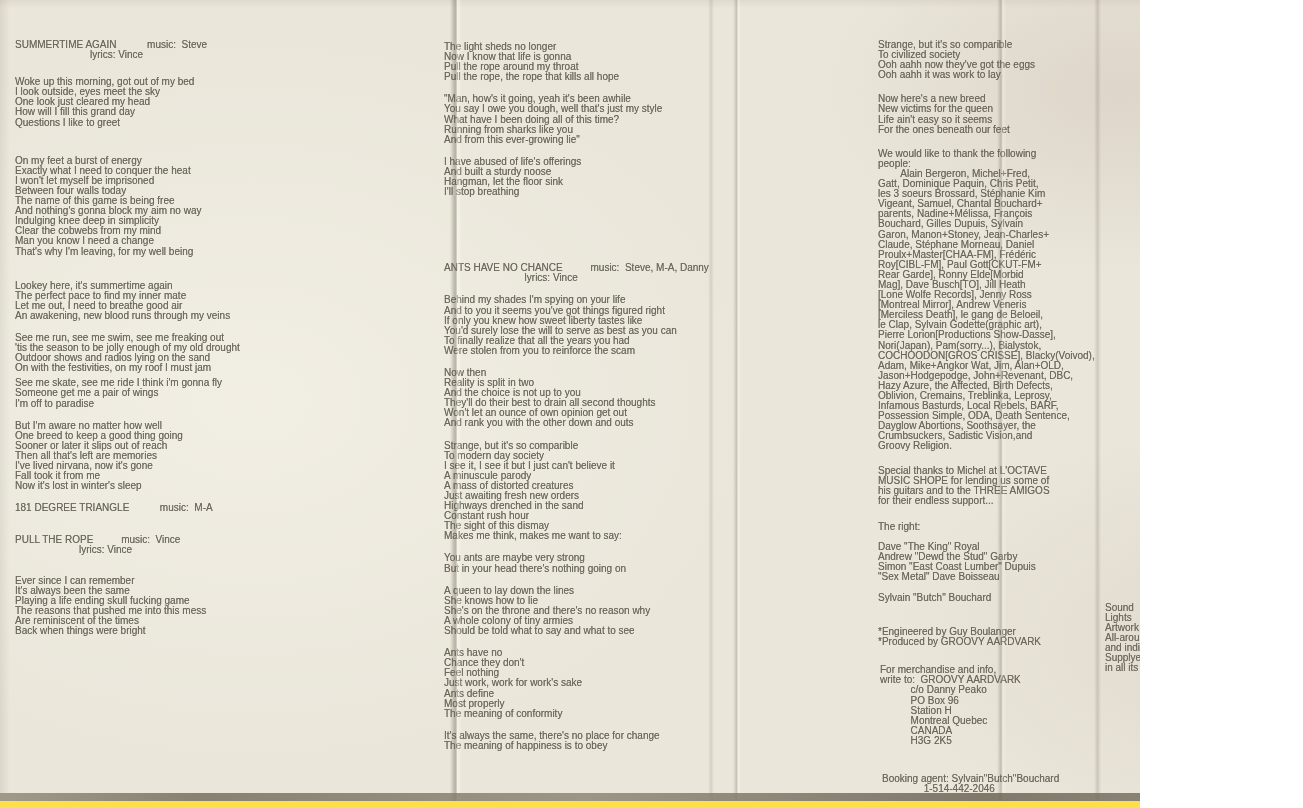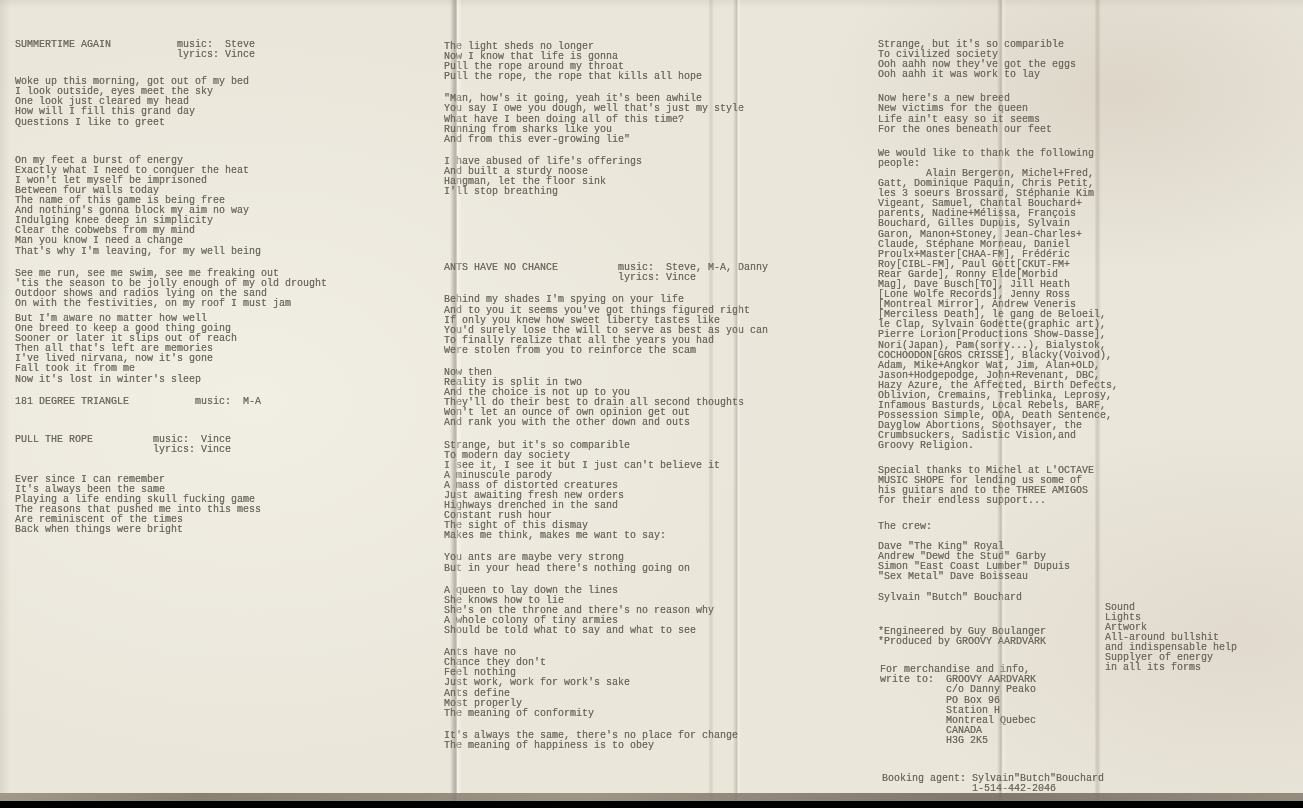"SUMMERTIME AGAIN music: Steve" .scan { background: #000000 -> #fde047; font-family: Liberation Mono, monospace -> Liberation Sans, sans-serif; width: 1303px -> 1140px }
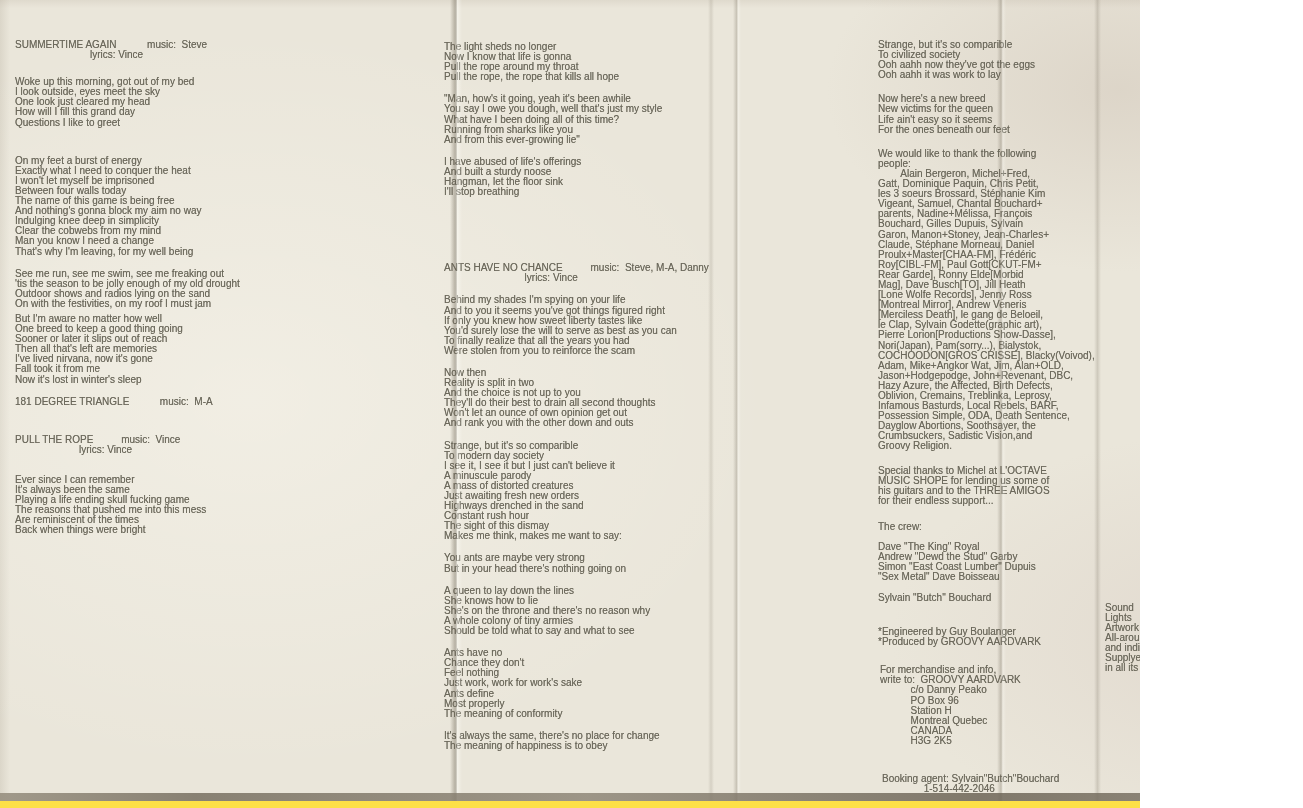"On my feet a burst" div.block { margin-bottom: 12px -> 24px }
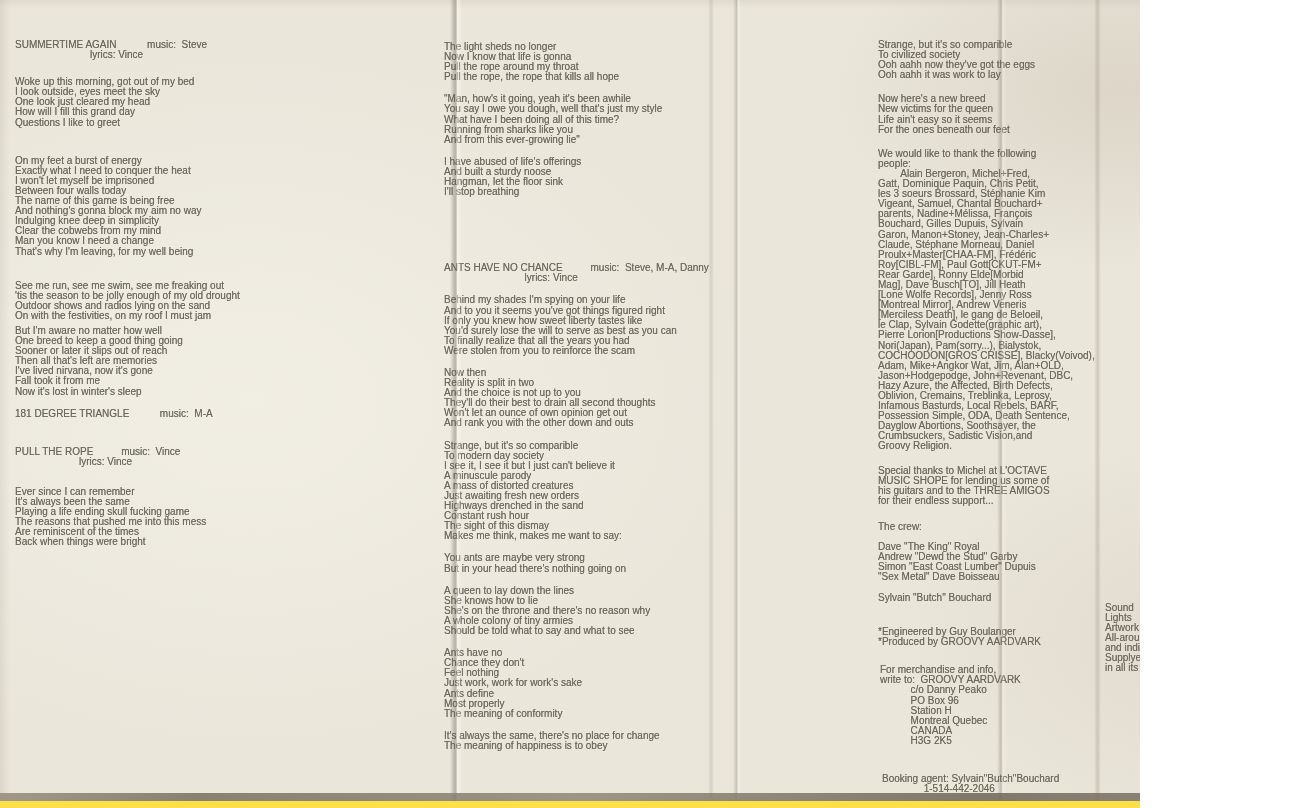"Lookey here, it's summertime again" div.block { html: none -> <div>Lookey here, it's summertime again The perfect pace to find my inner mate Let me out, I need to breathe good air An awakening, new blood runs through my veins</div> }
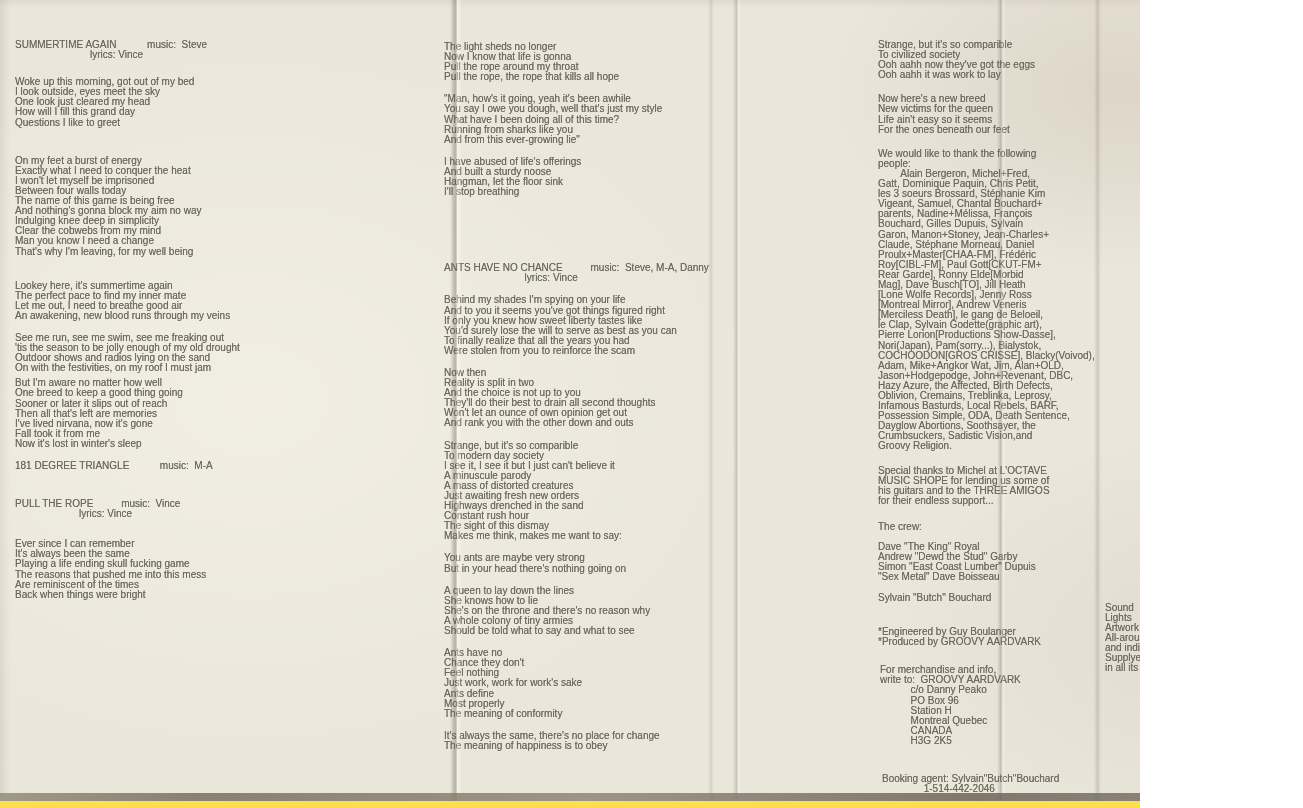"See me skate, see me" div.block { html: none -> <div>See me skate, see me ride I think i'm gonna fly Someone get me a pair of wings I'm off to paradise</div> }
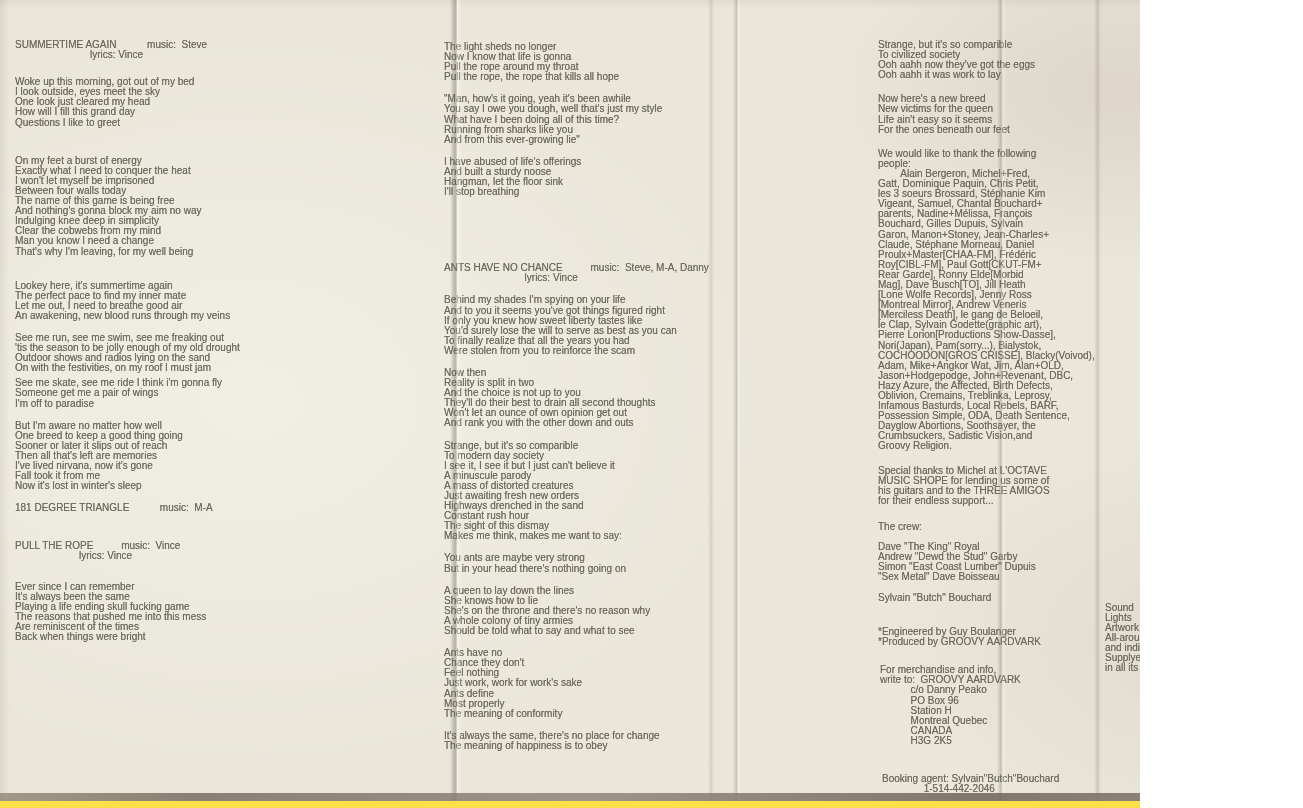"181 DEGREE TRIANGLE music: M-A" div.block { margin-bottom: 28px -> 22px }
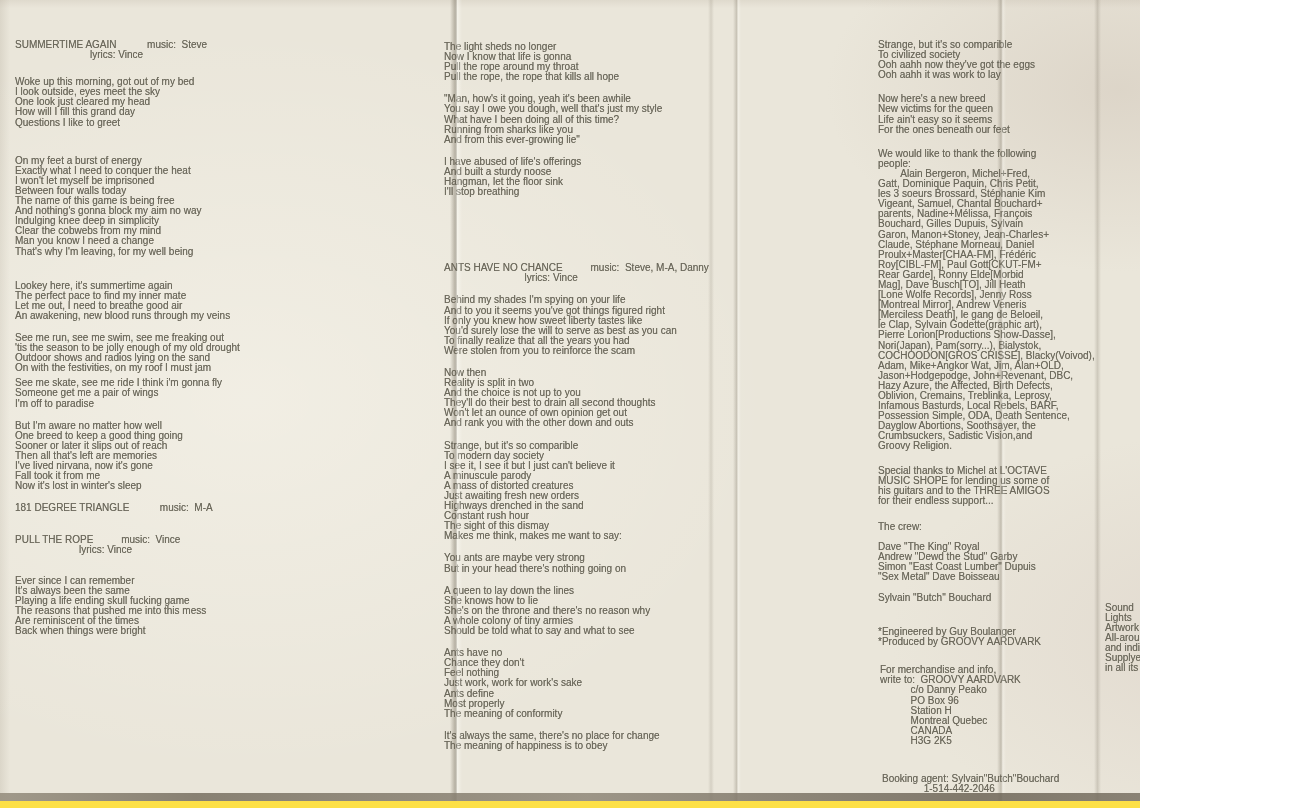"The crew:" div.block { text: crew -> right }
